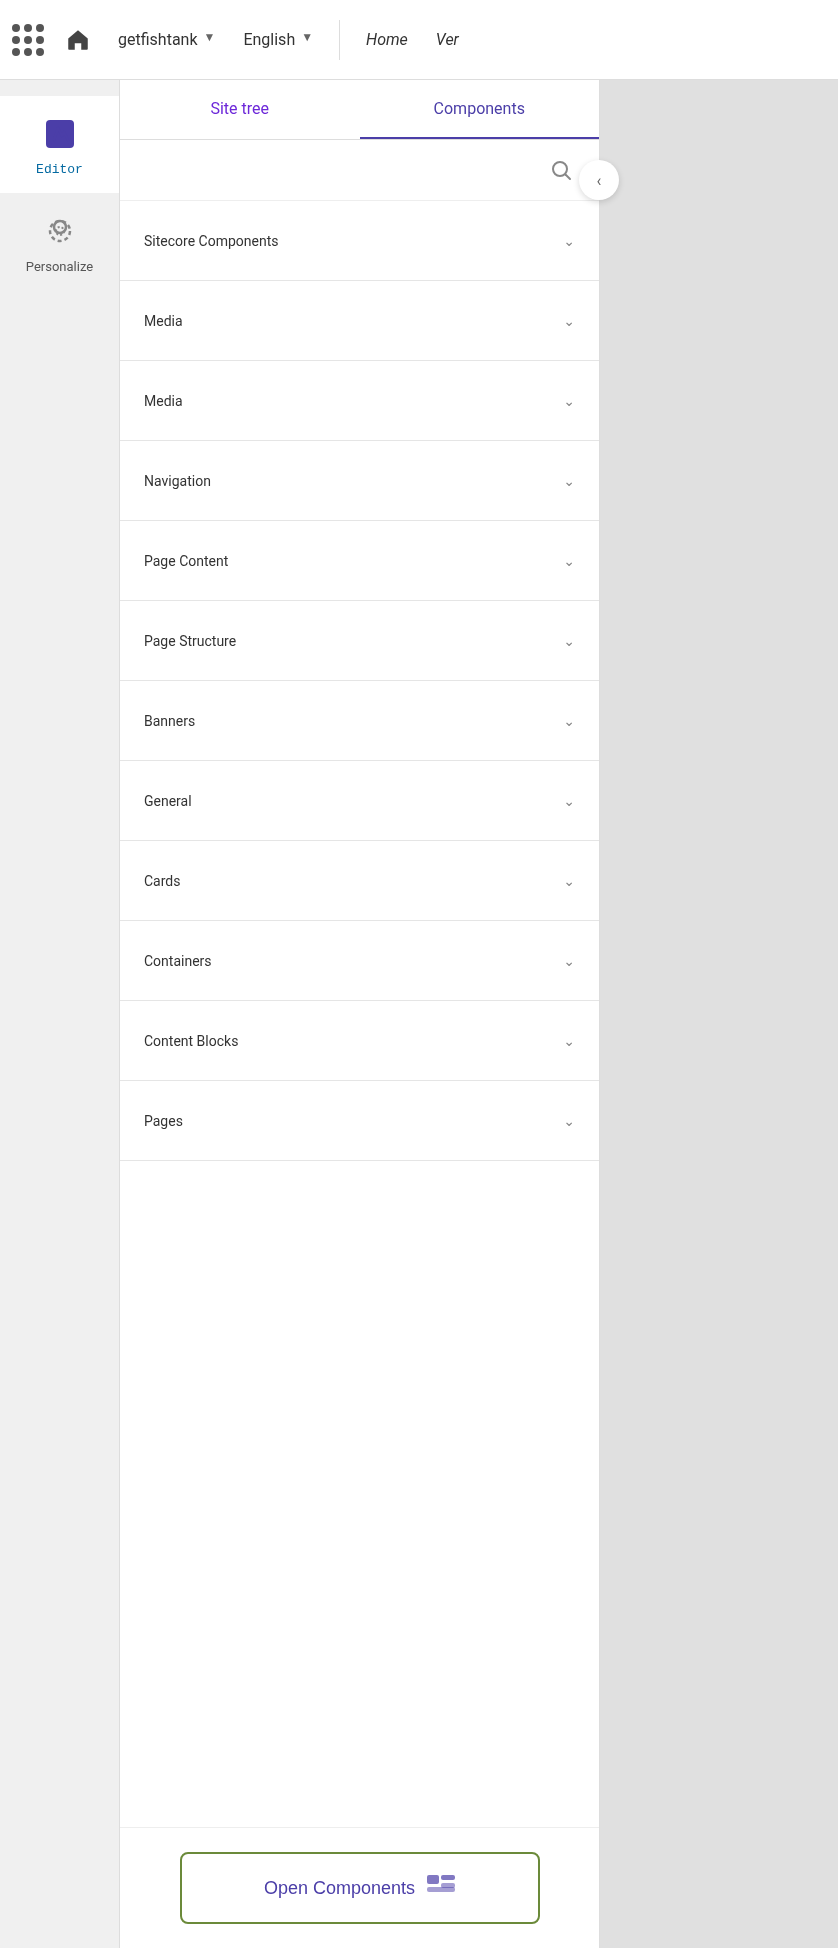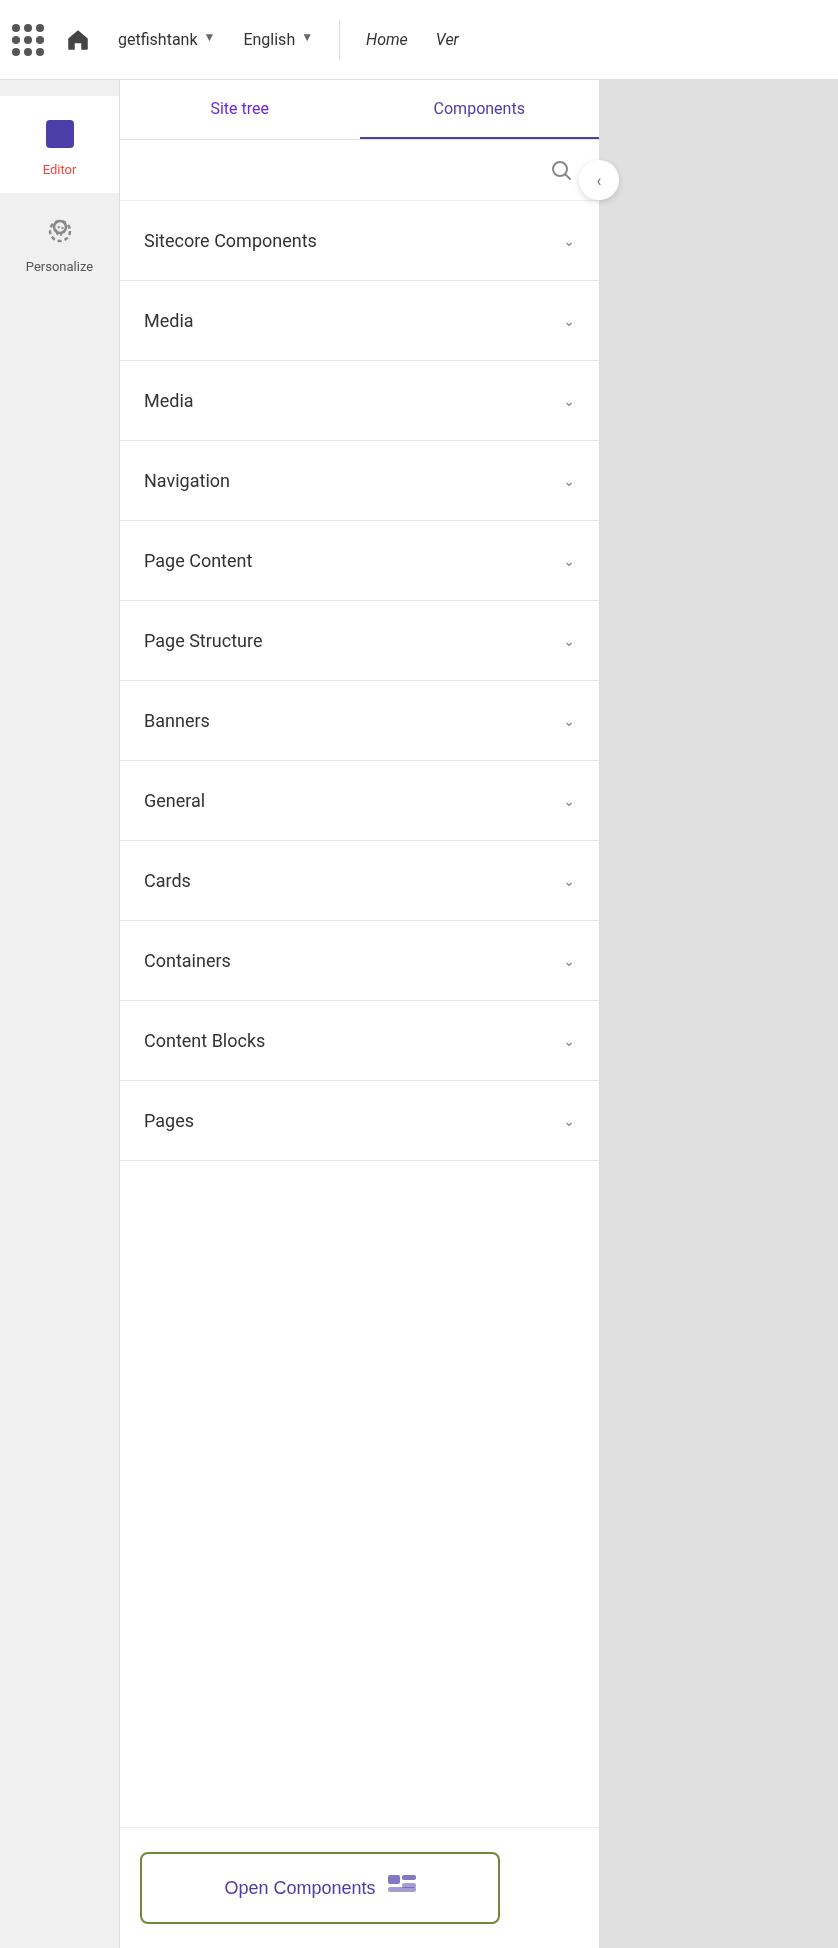"Editor" .sidebar-item.active .sidebar-label { color: #ef4444 -> #0369a1; font-family: none -> Liberation Mono, monospace }
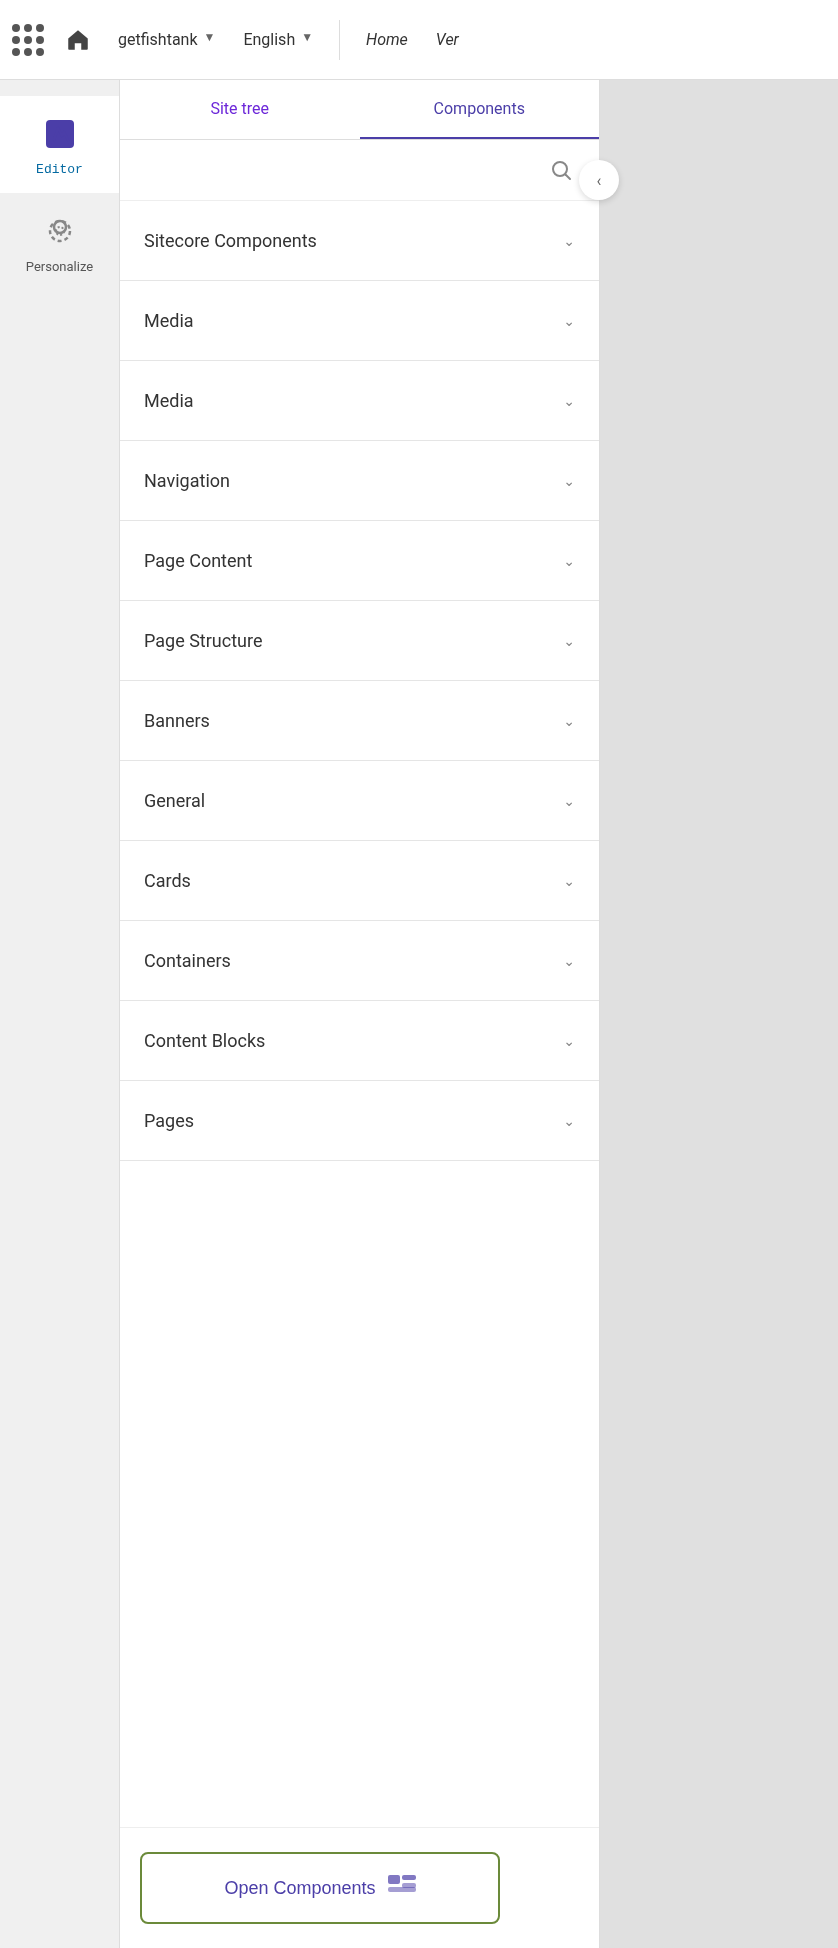"Sitecore Components" .component-item-label { font-size: 18px -> 14px }
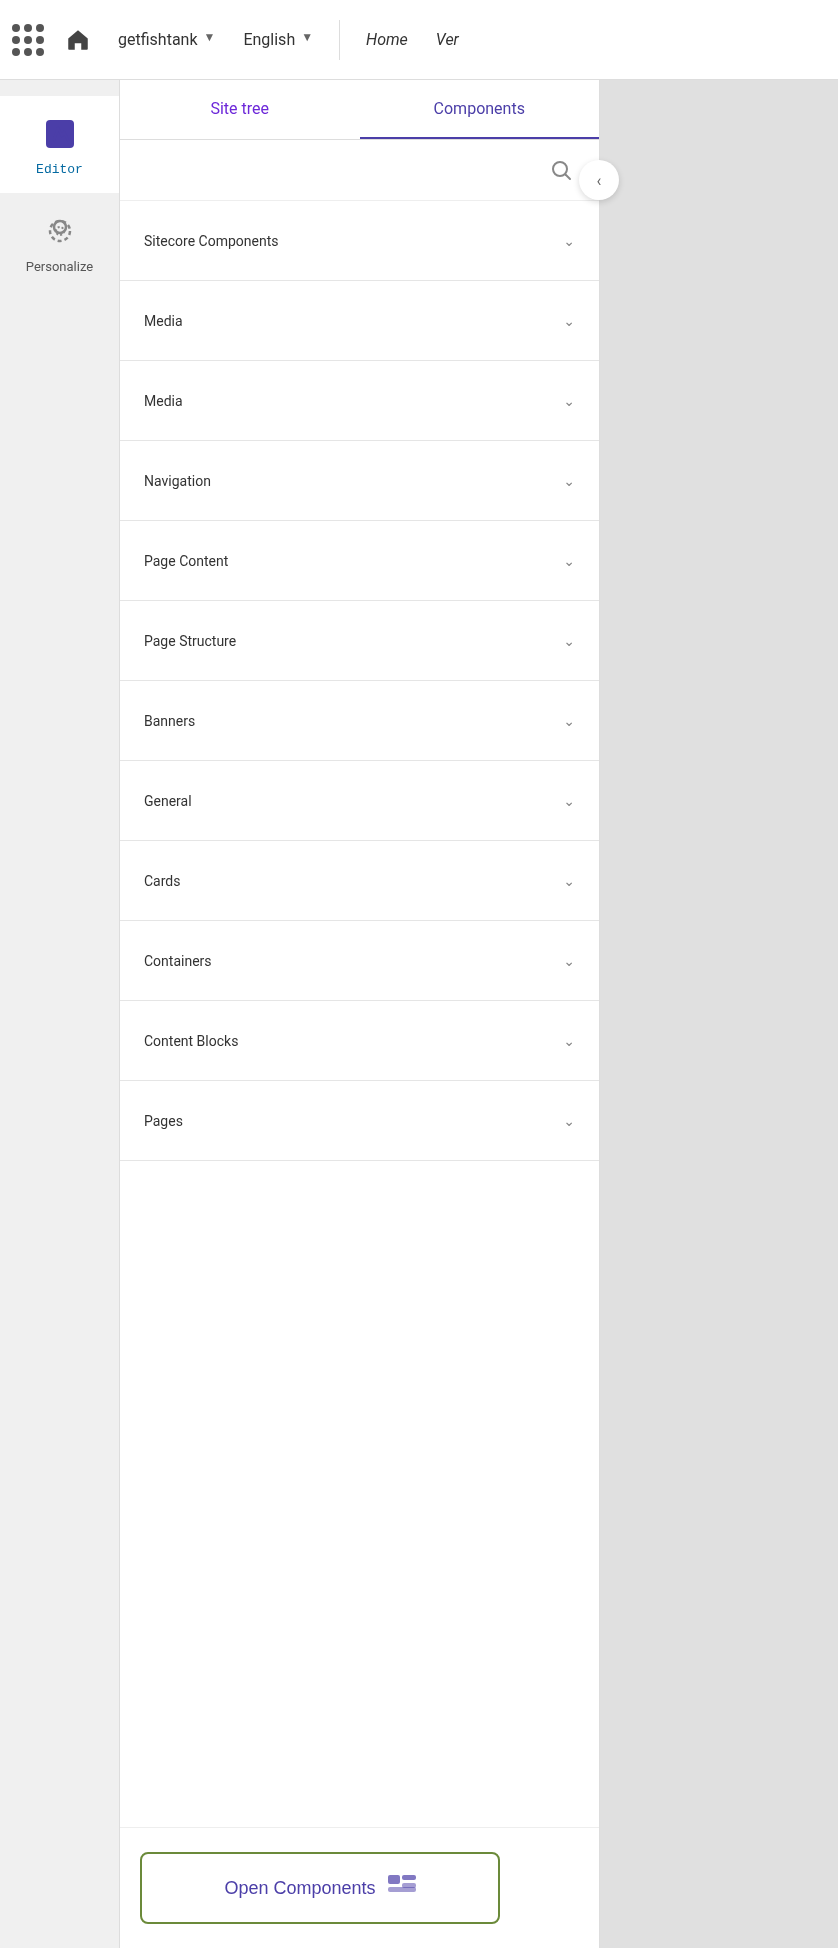"Open Components" .panel-footer { justify-content: flex-start -> center }
